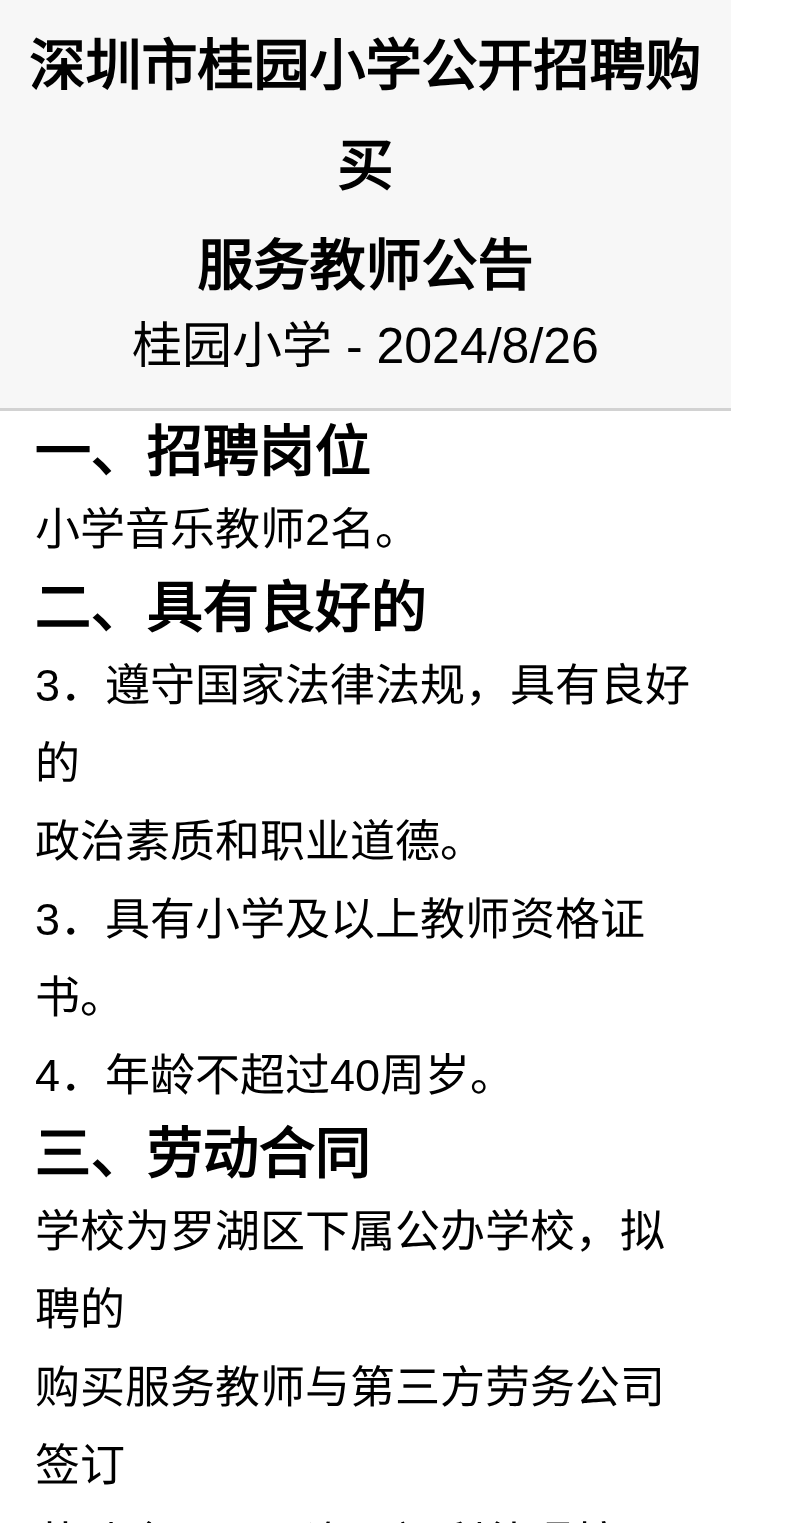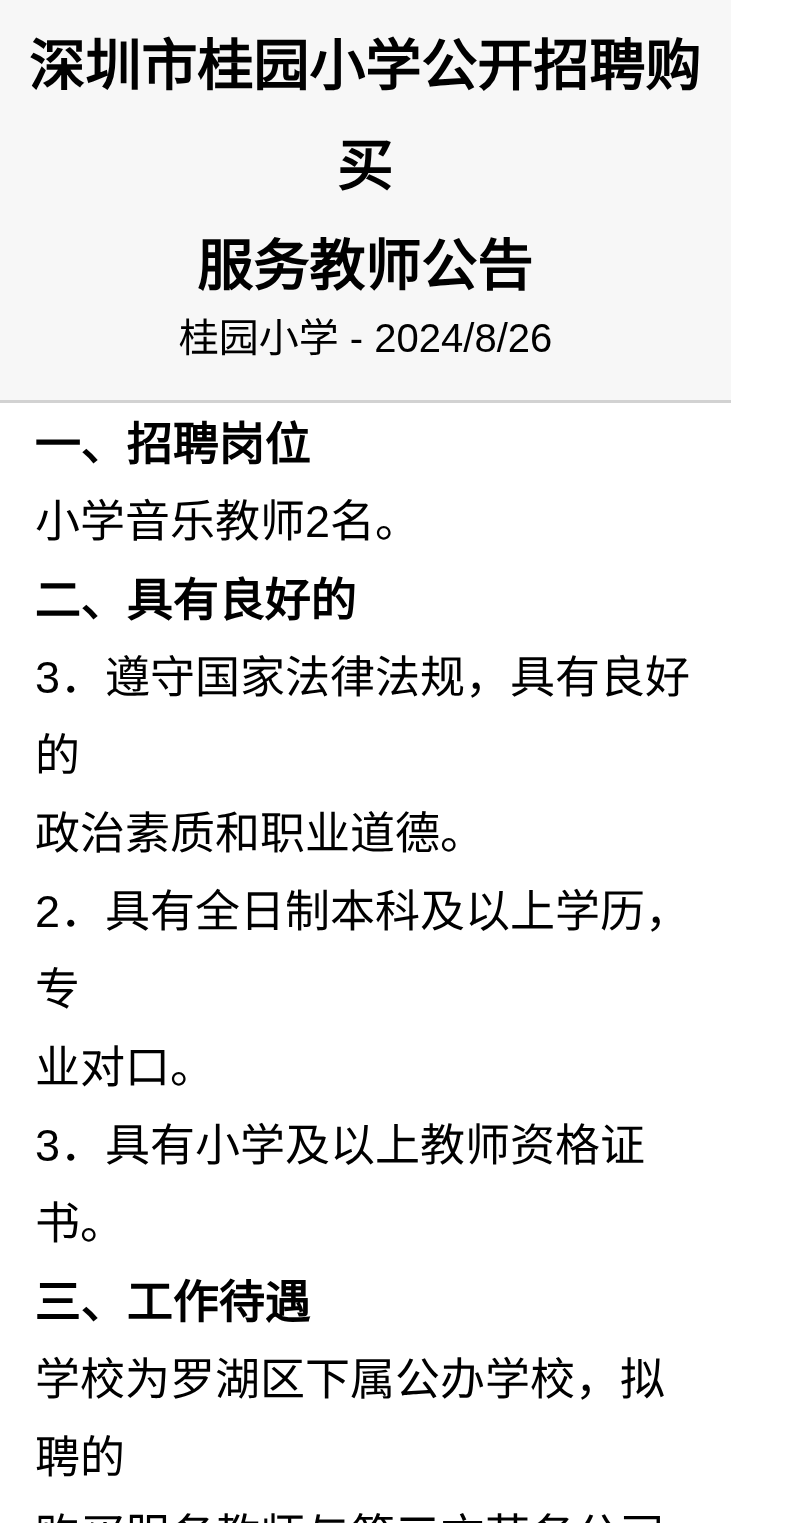"桂园小学 - 2024/8/26" .meta { font-size: 40px -> 50px; margin-top: none -> 8px }
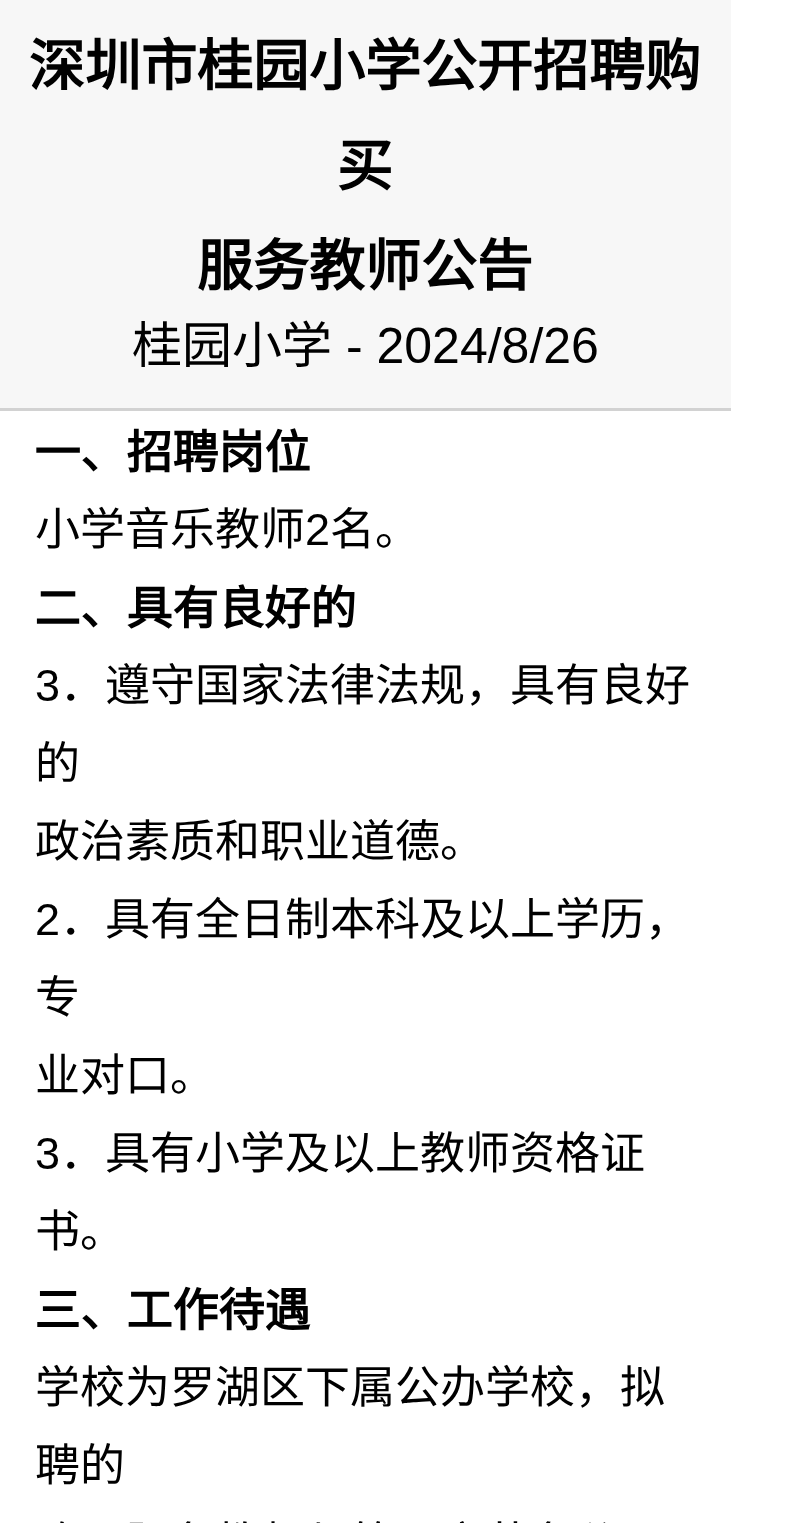"一、招聘岗位" .heading { font-size: 46px -> 56px }
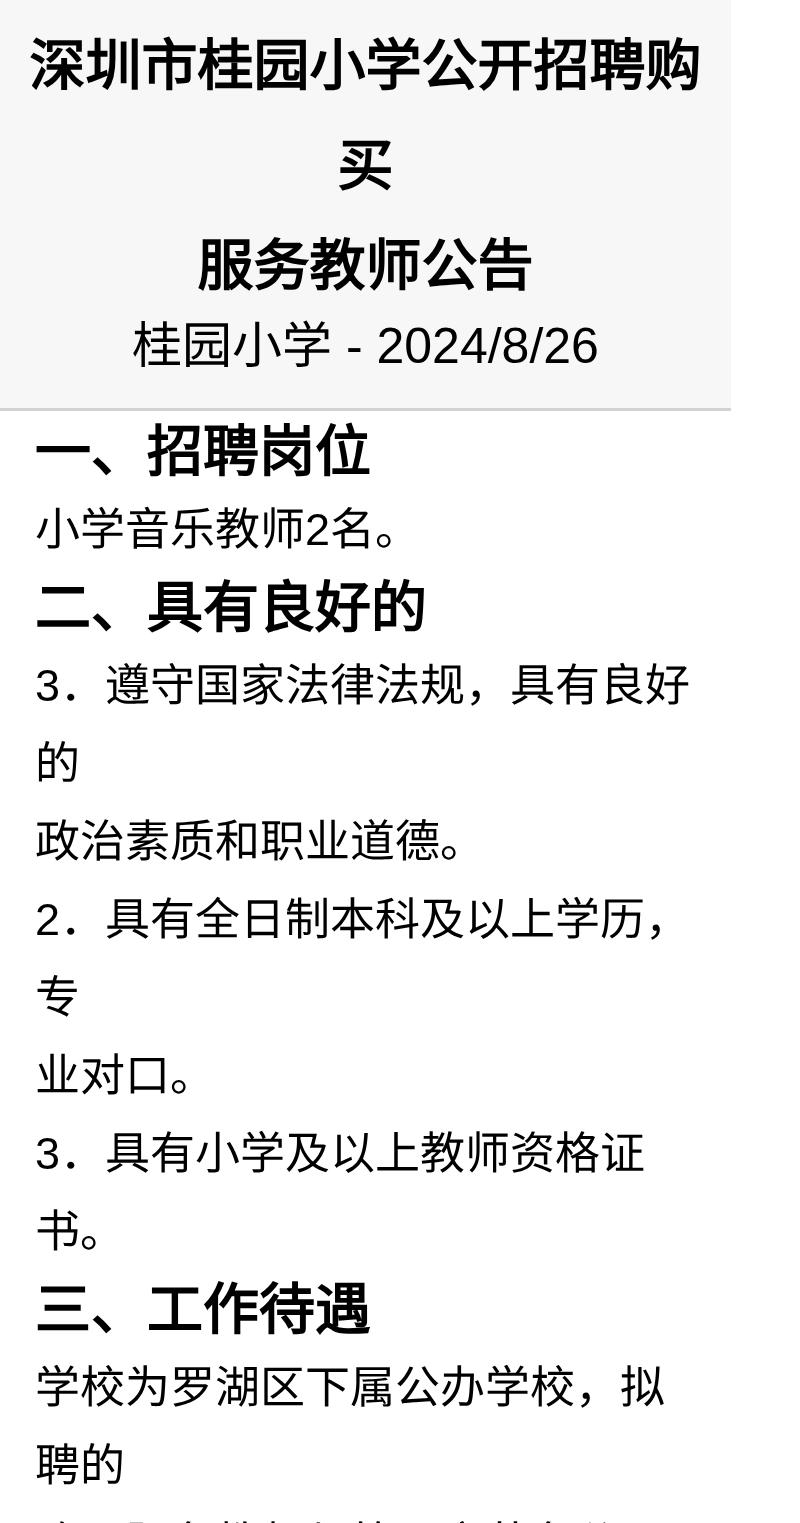"2．具有全日制本科及以上学历，专" p.paragraph { html: <p>2．具有全日制本科及以上学历，专 业对口。</p> -> none }
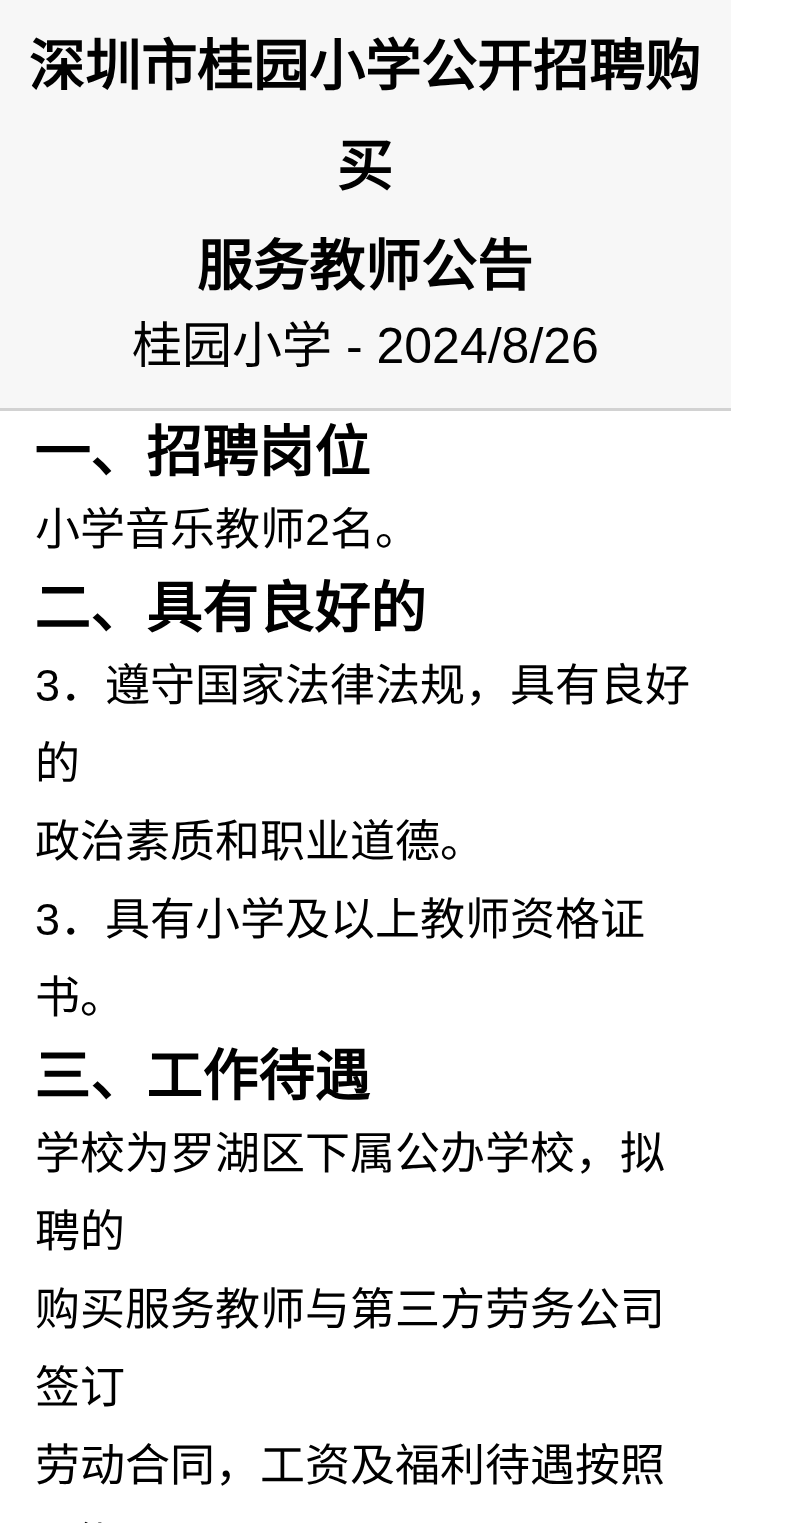"4．年龄不超过40周岁。" p.paragraph { html: none -> <p>4．年龄不超过40周岁。</p> }
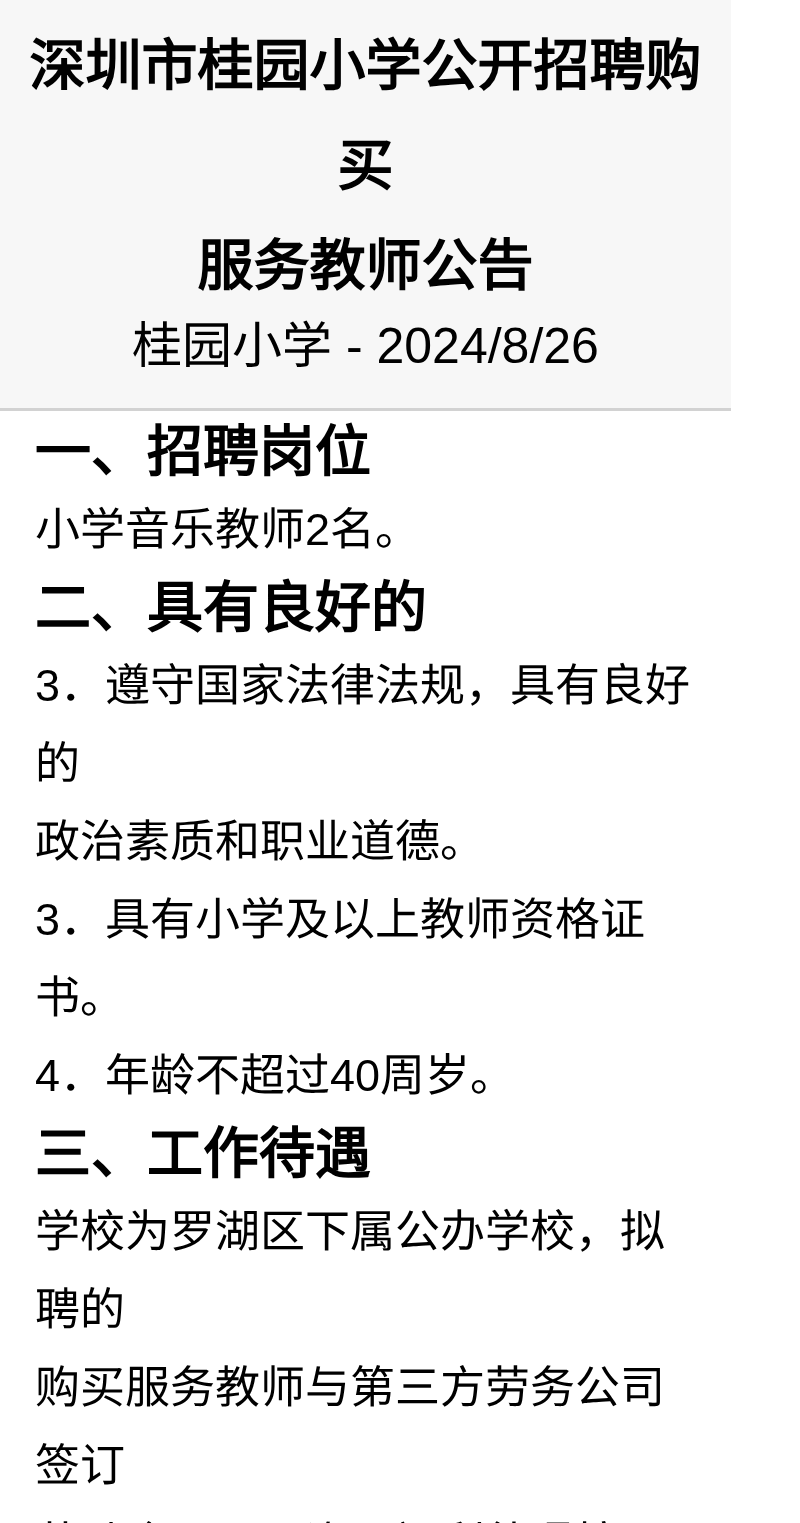"三、工作待遇" h2.heading { text: 工作待遇 -> 劳动合同 }
